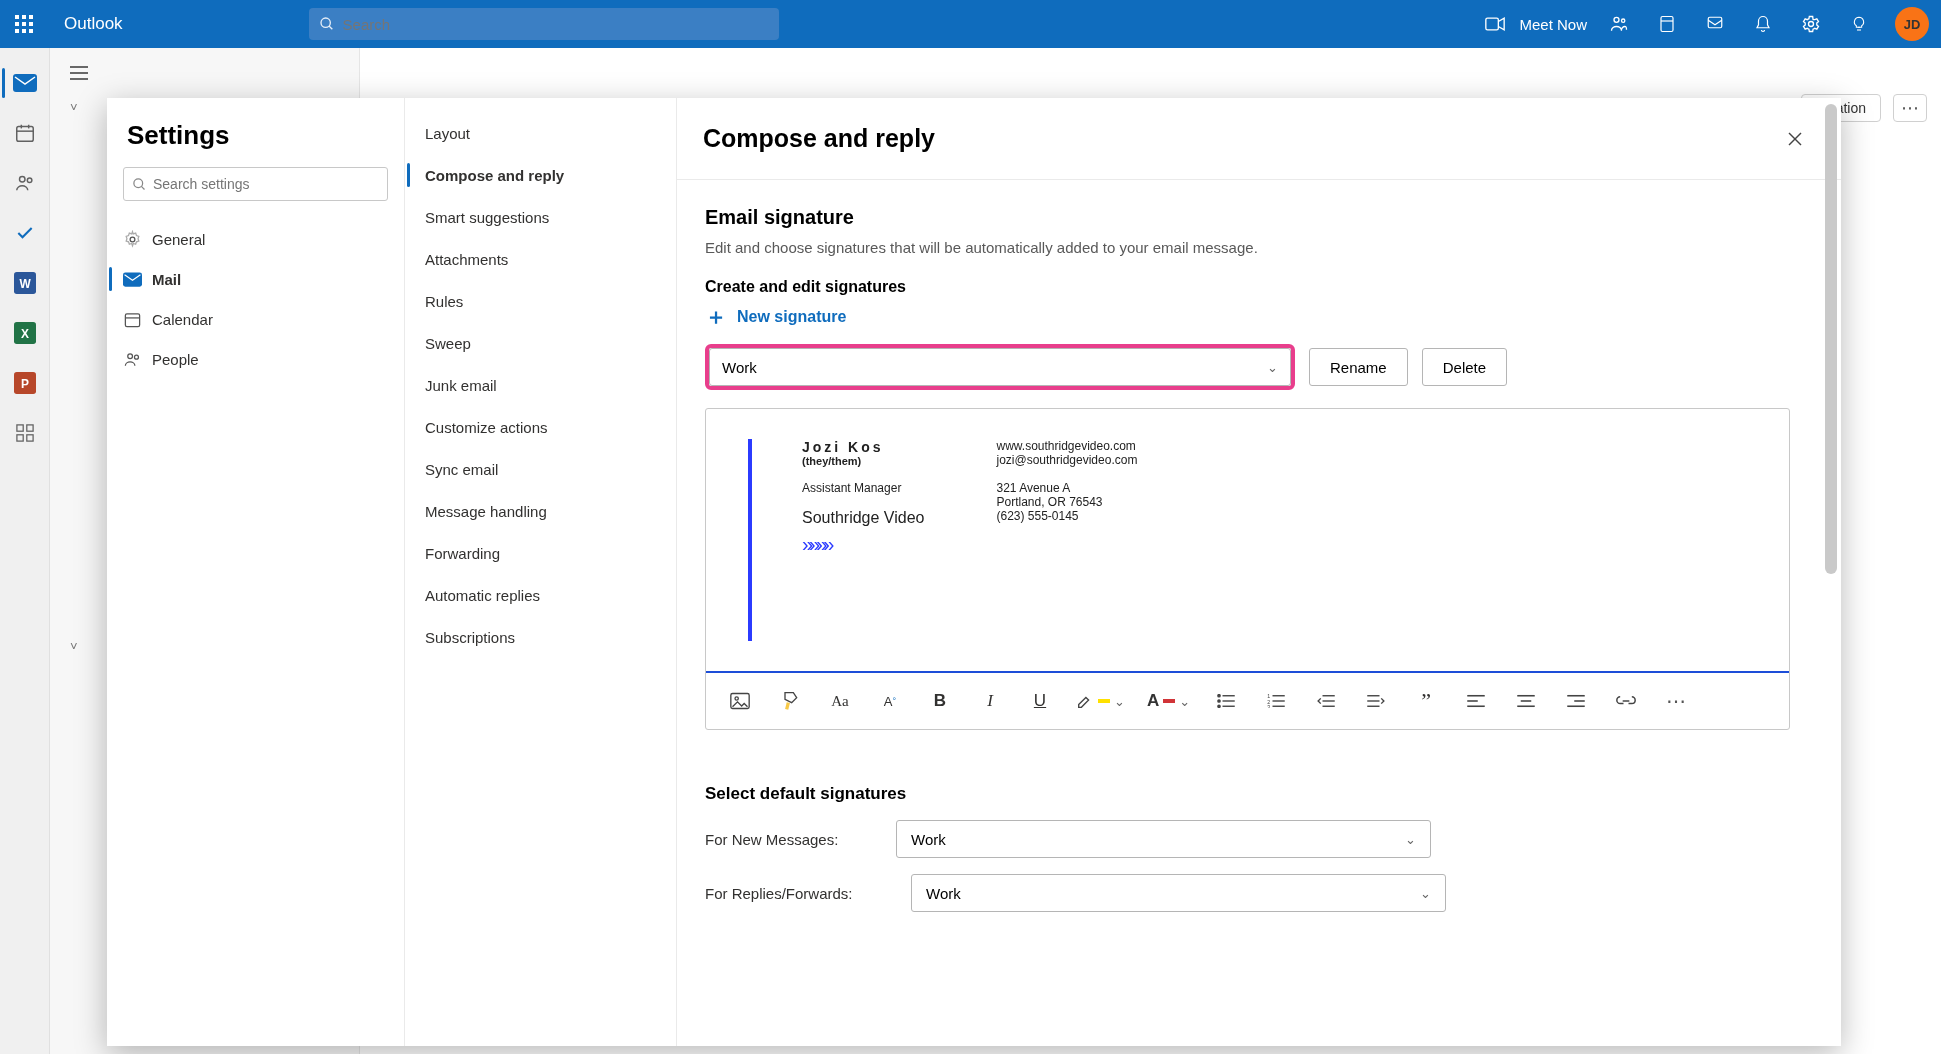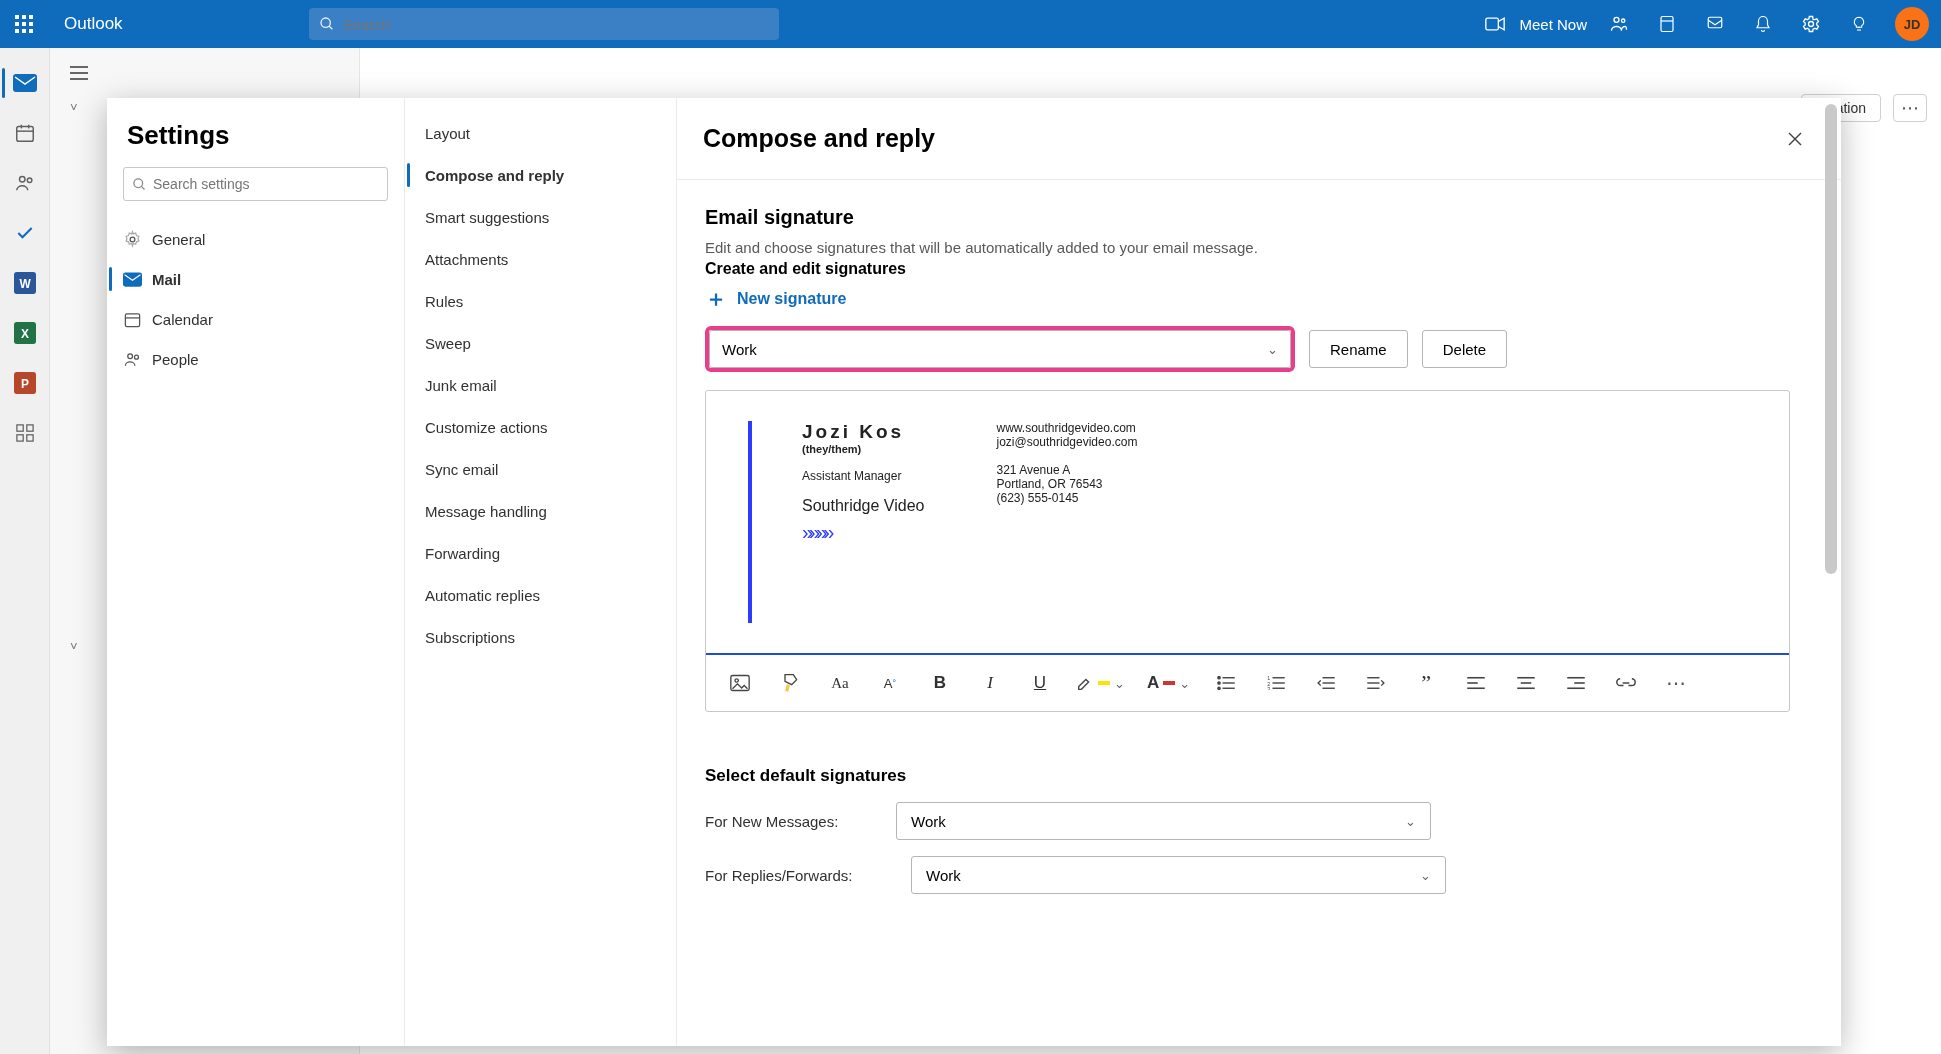"Edit and choose signatures that" .section-desc { margin-bottom: 4px -> 22px }
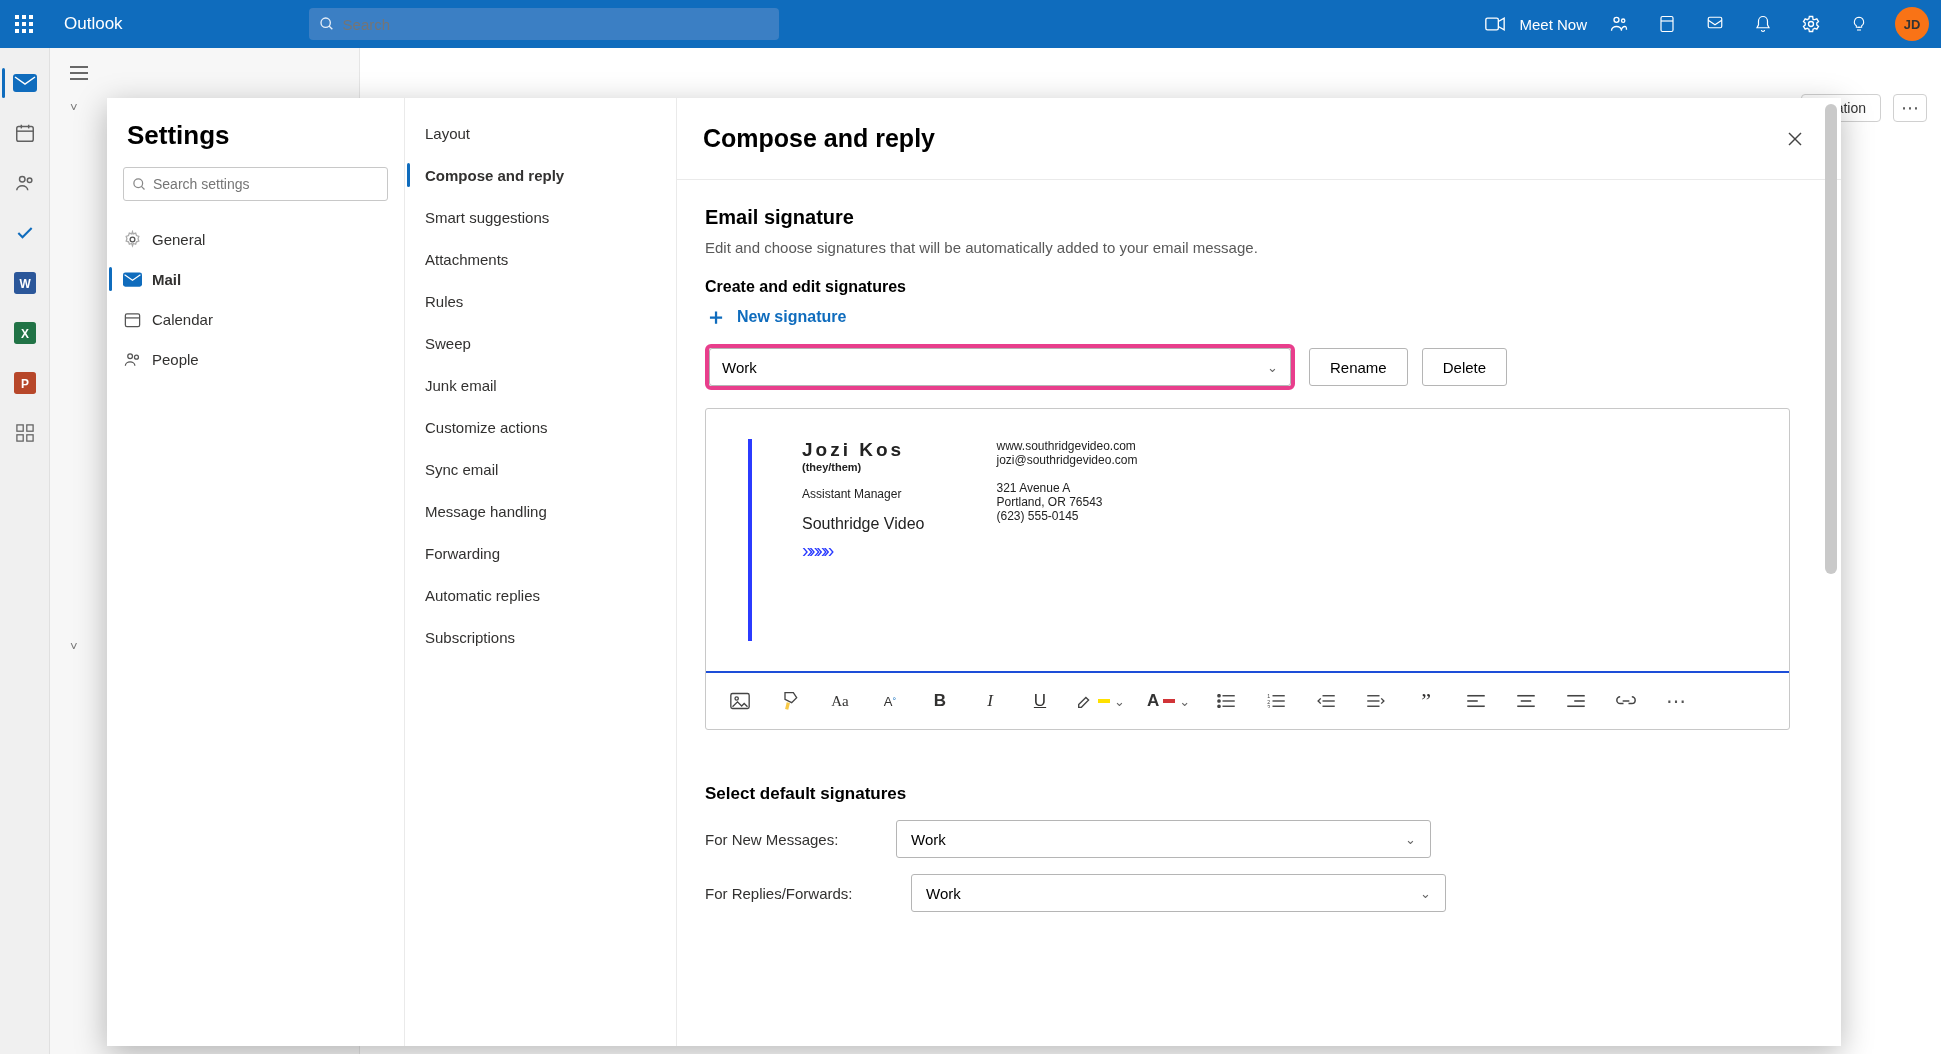"Jozi Kos" .sig-name { font-size: 19px -> 14px }
